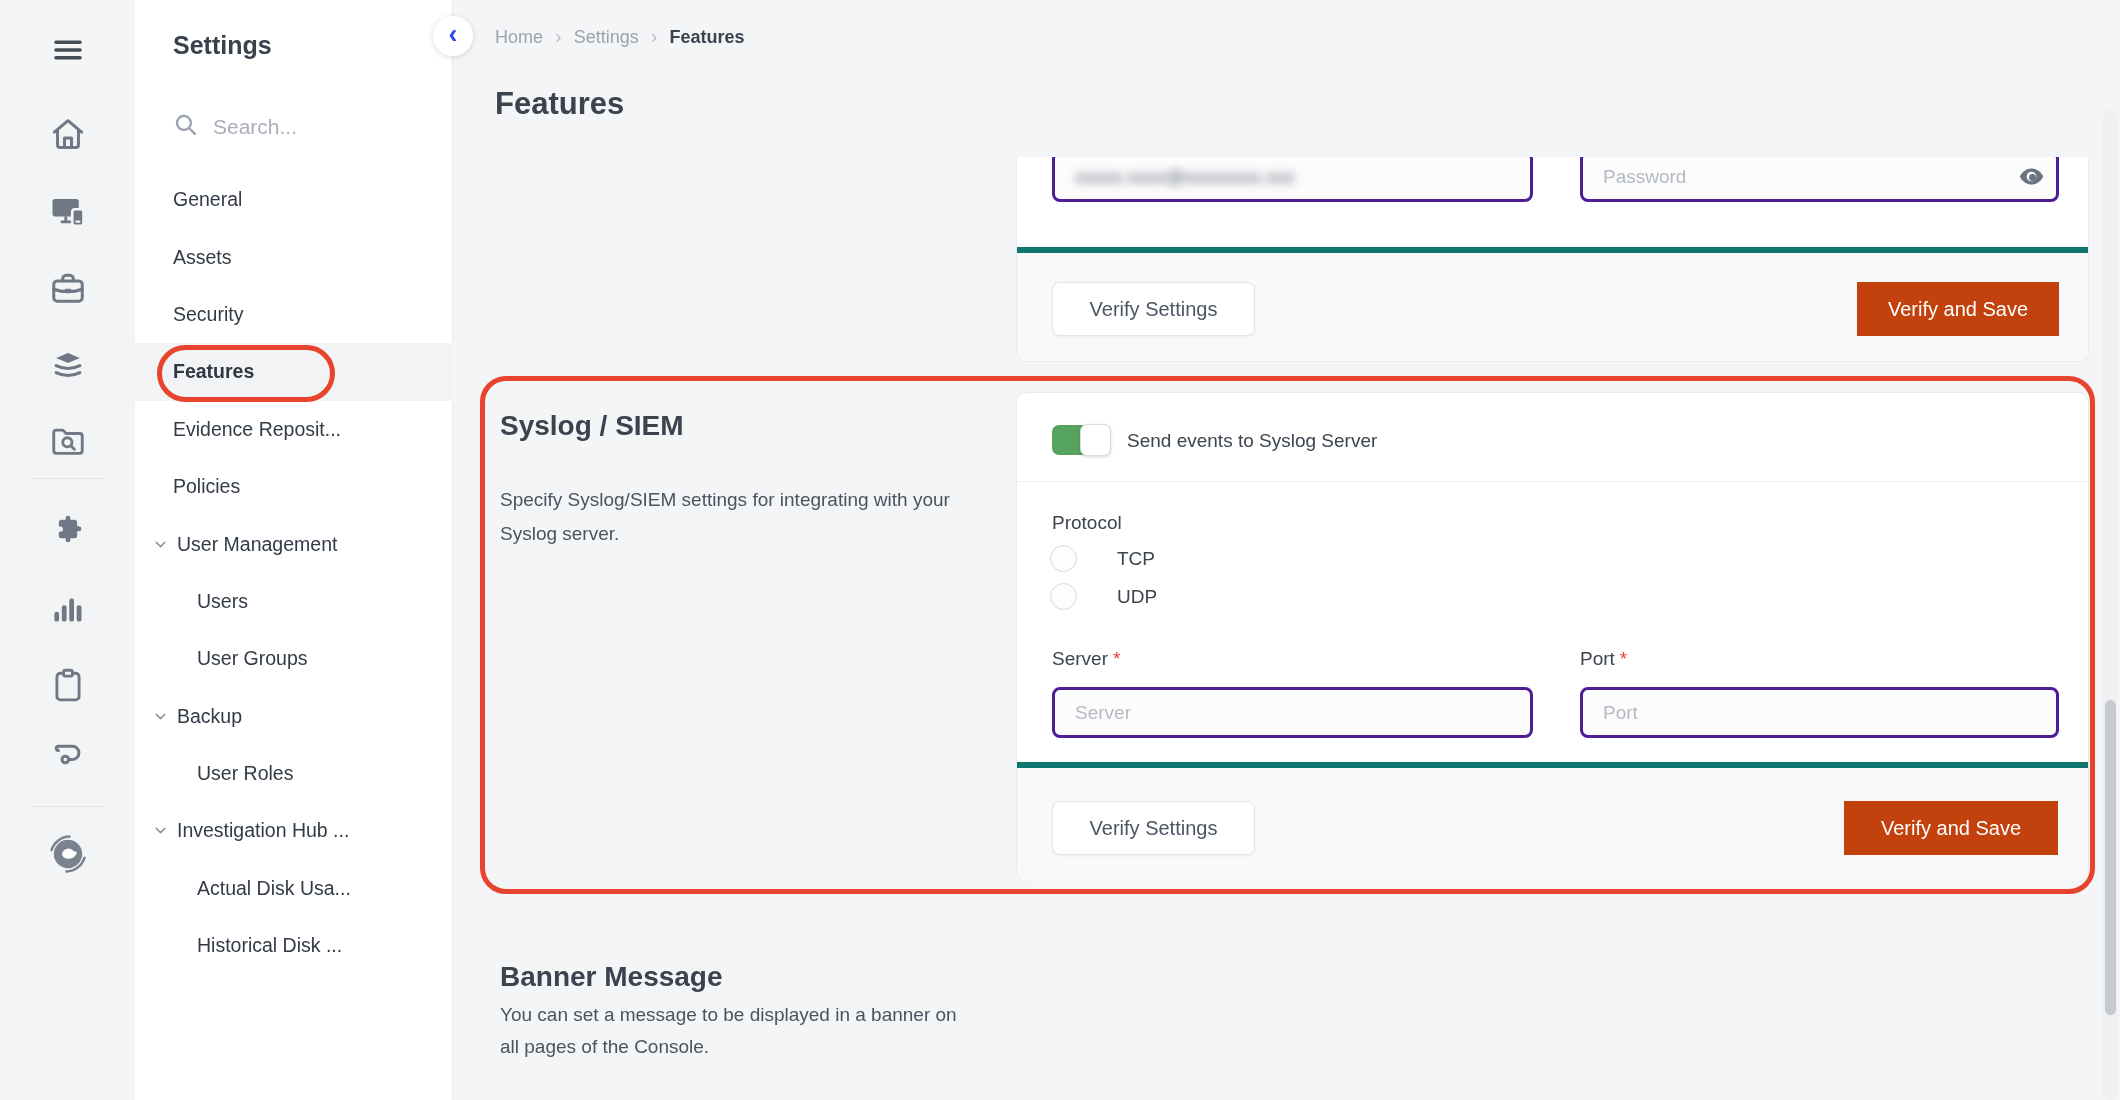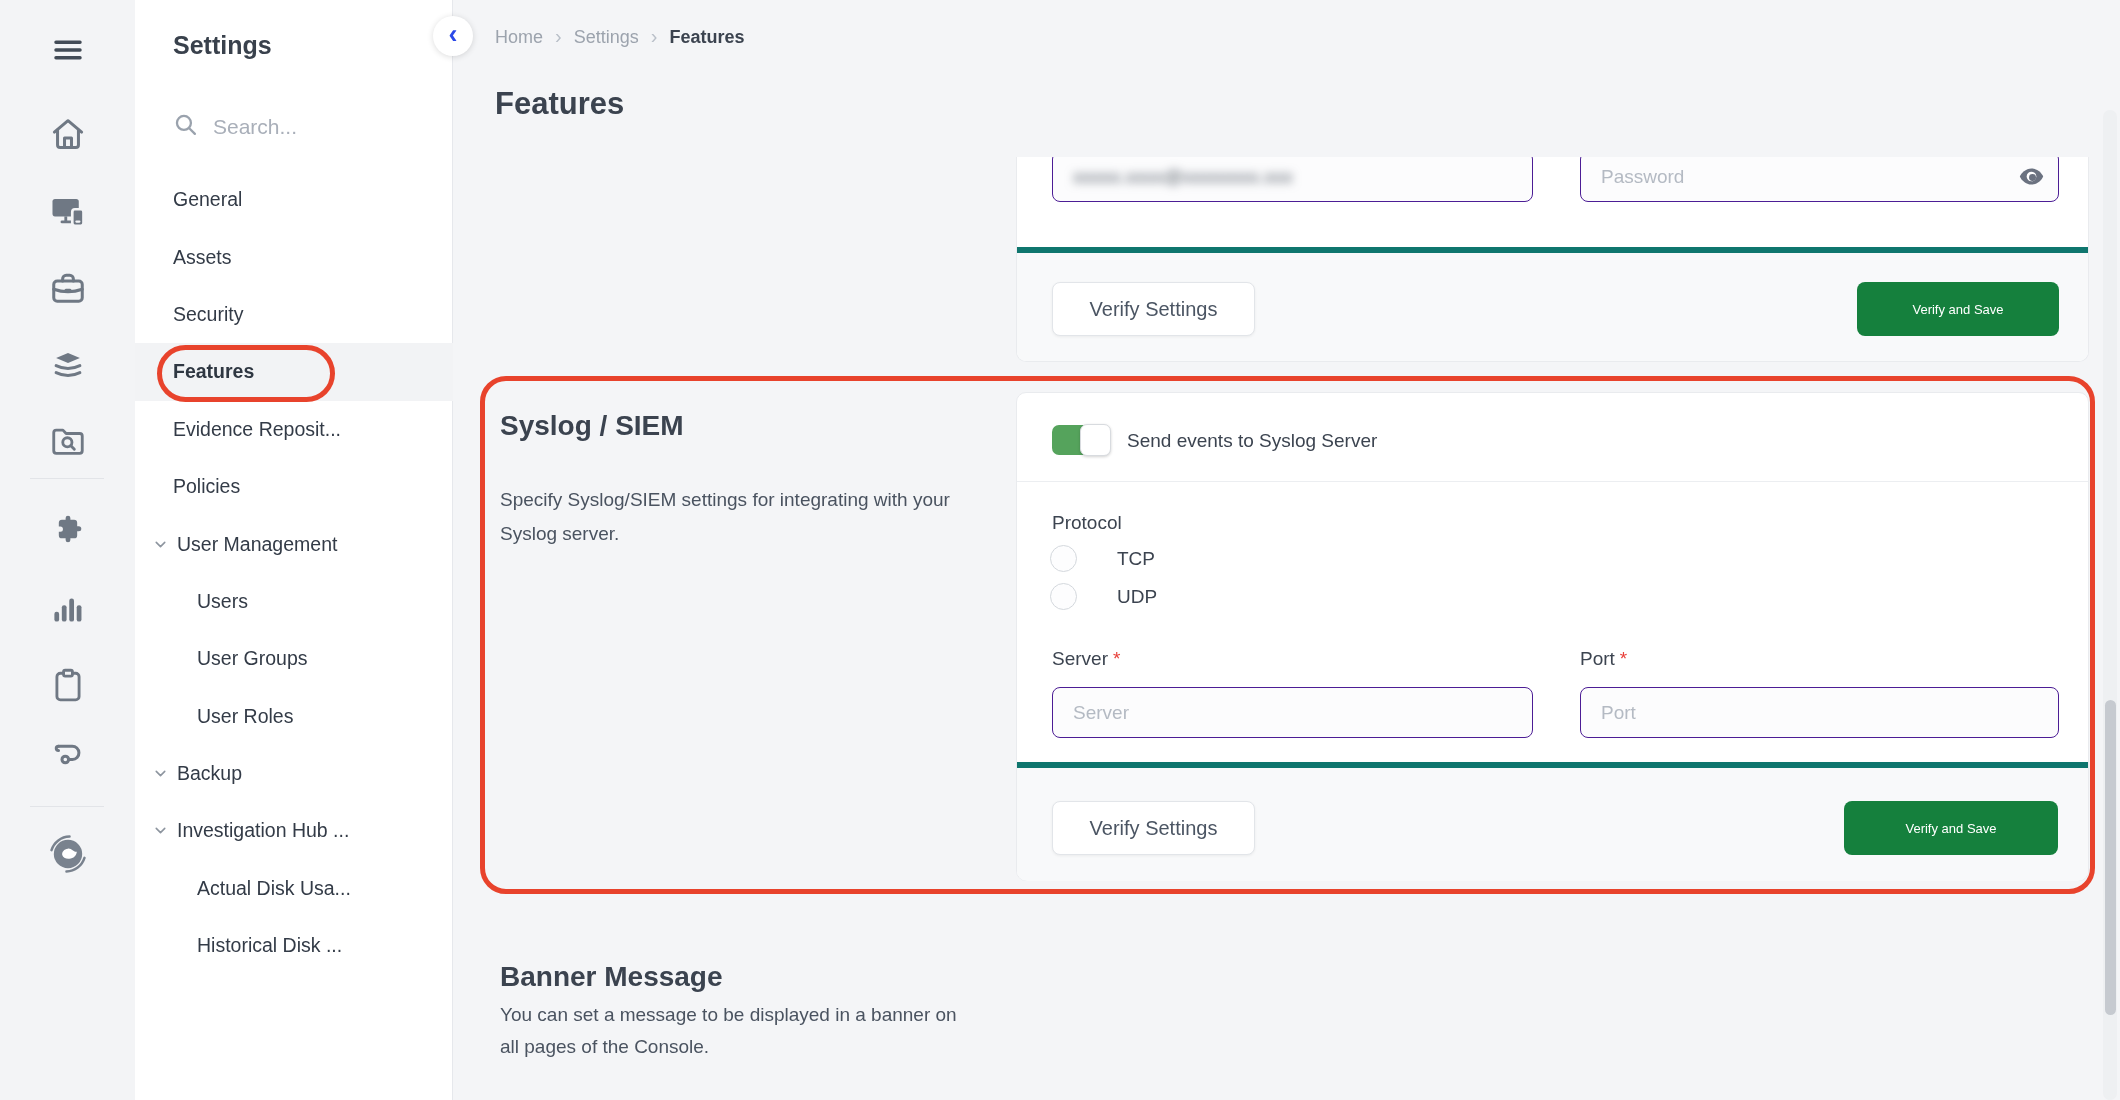"Password" .input { border: 1px solid #4c1d95 -> 3px solid #4c1d95 }
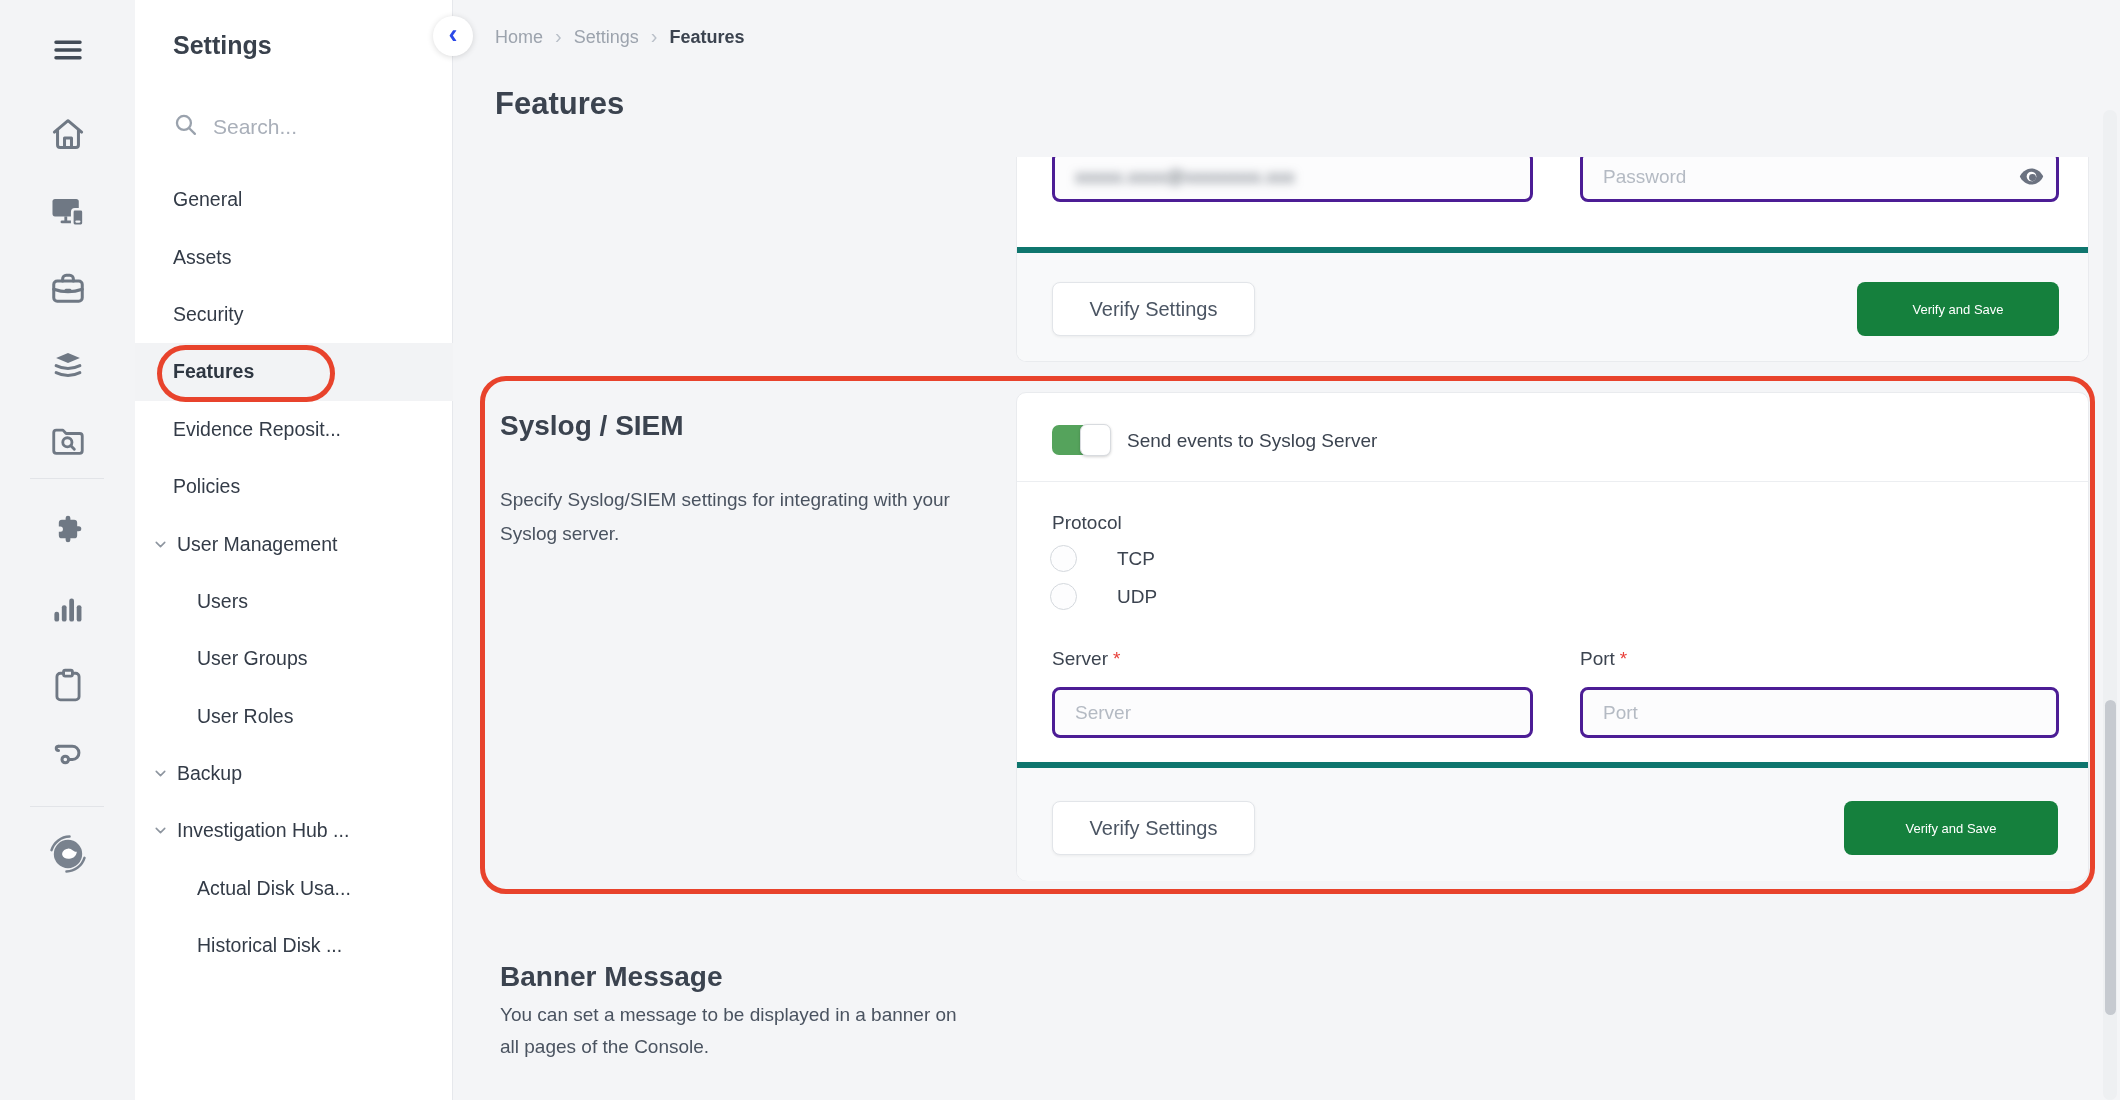"Verify and Save" .btn-primary { background: #15803d -> #c2410c; border-radius: 8px -> 0; font-size: 13px -> 20px }
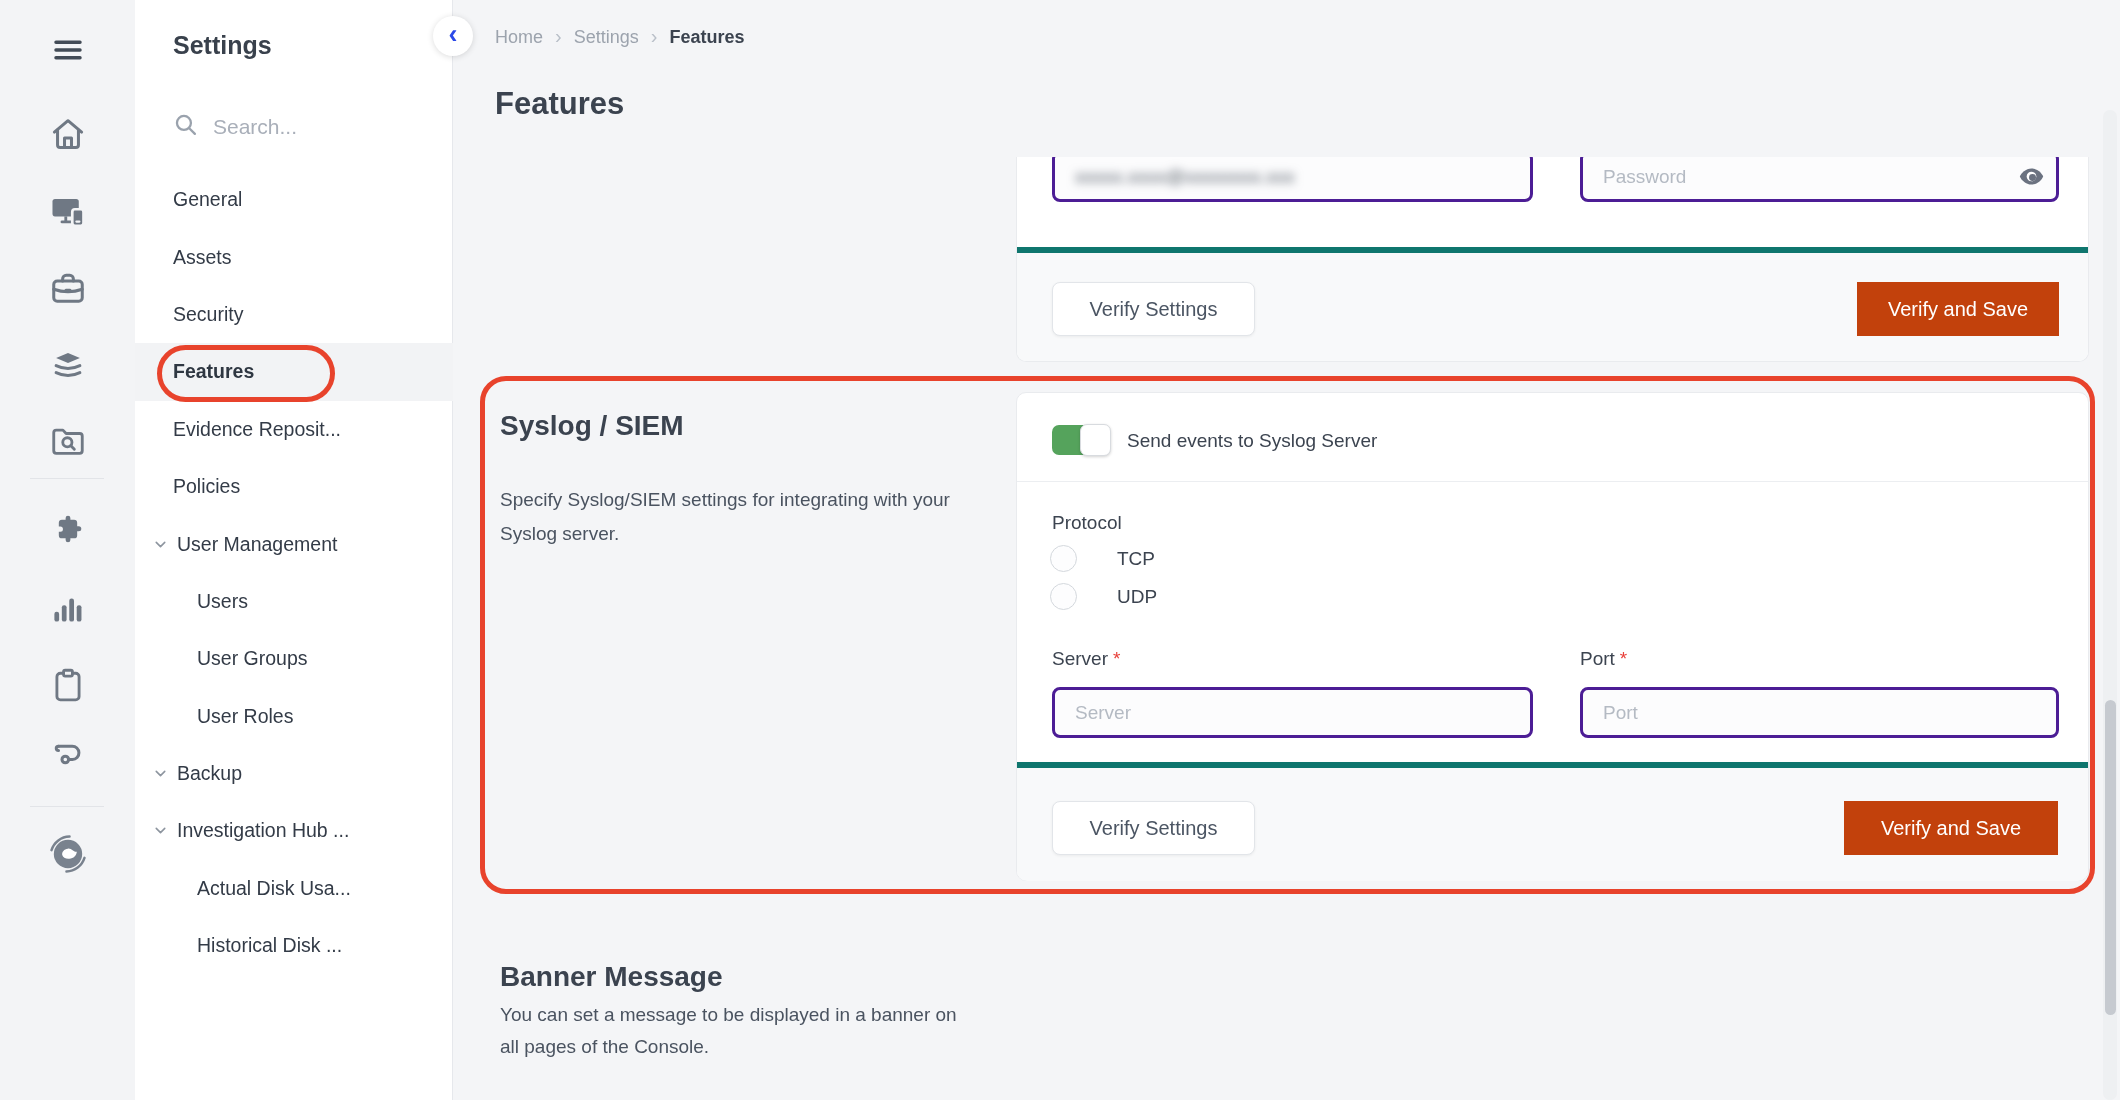"User Roles" div.nav-item { order: before "Backup" -> after "Backup" }
